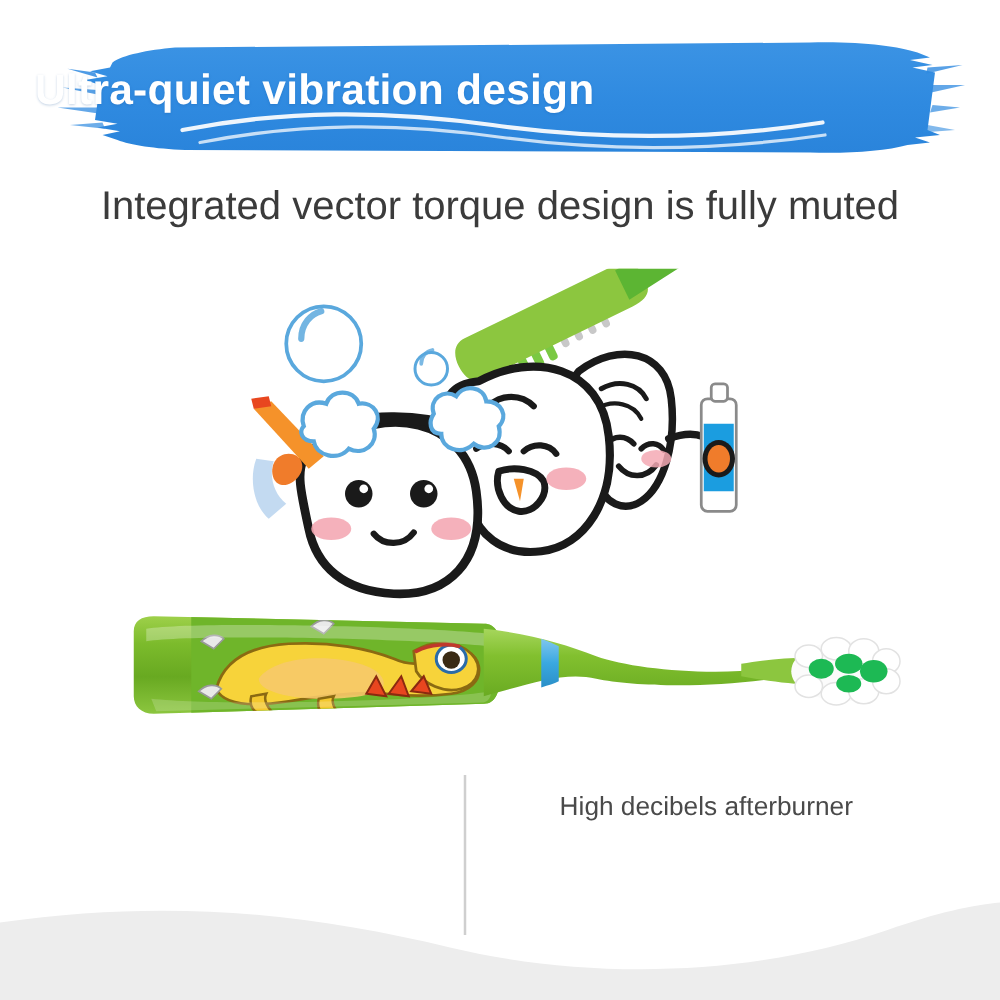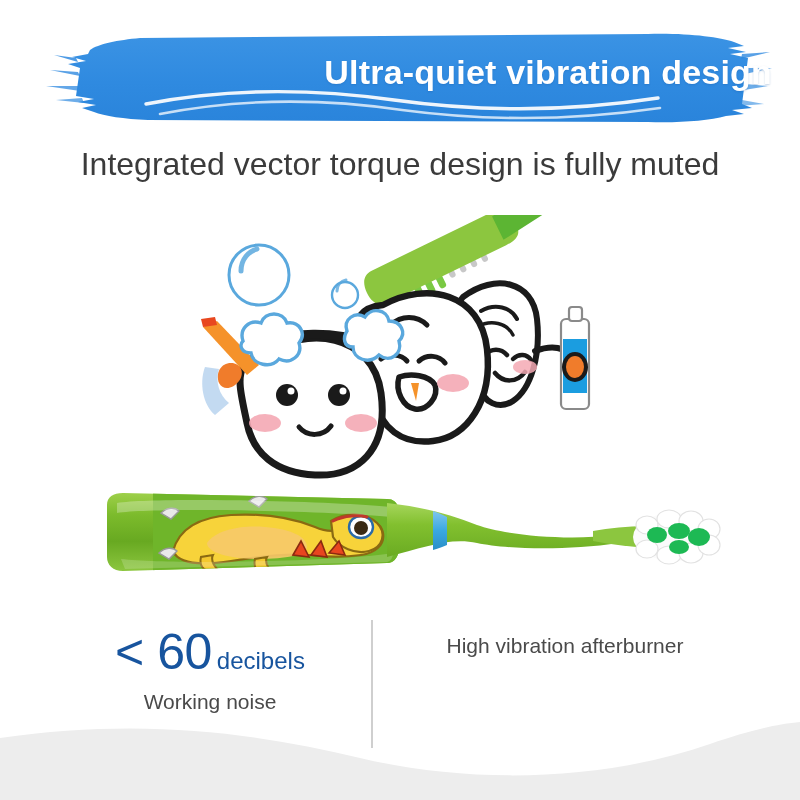"Ultra-quiet vibration design" .banner-title { text-align: right -> left }
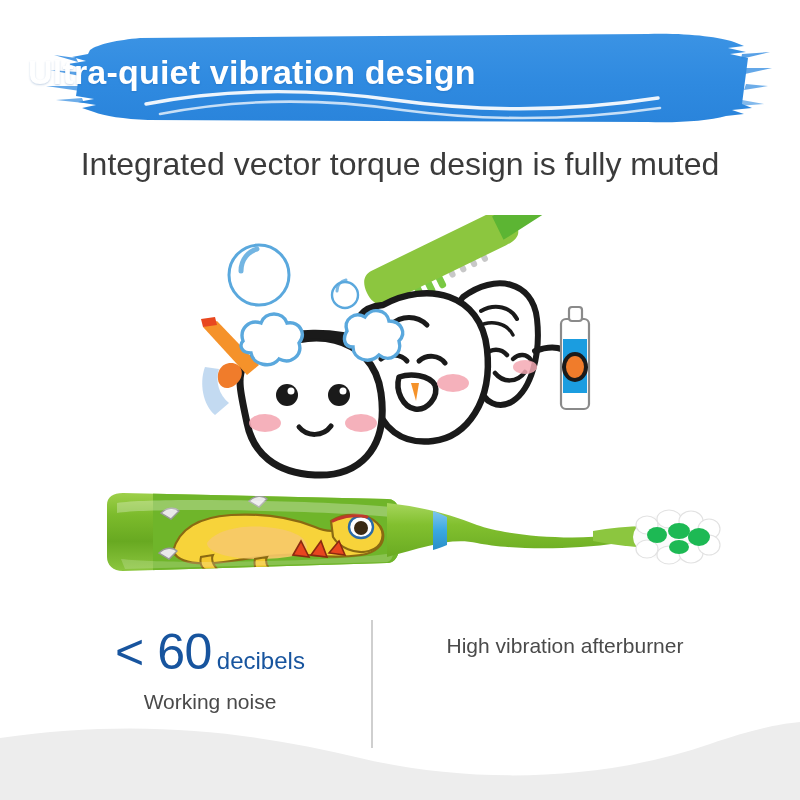"< 60 decibels" div.stat { html: <div> <div> <span>&lt; 60</span><span>decibels</span> </div> <div>Working noise</div> </div> -> none }
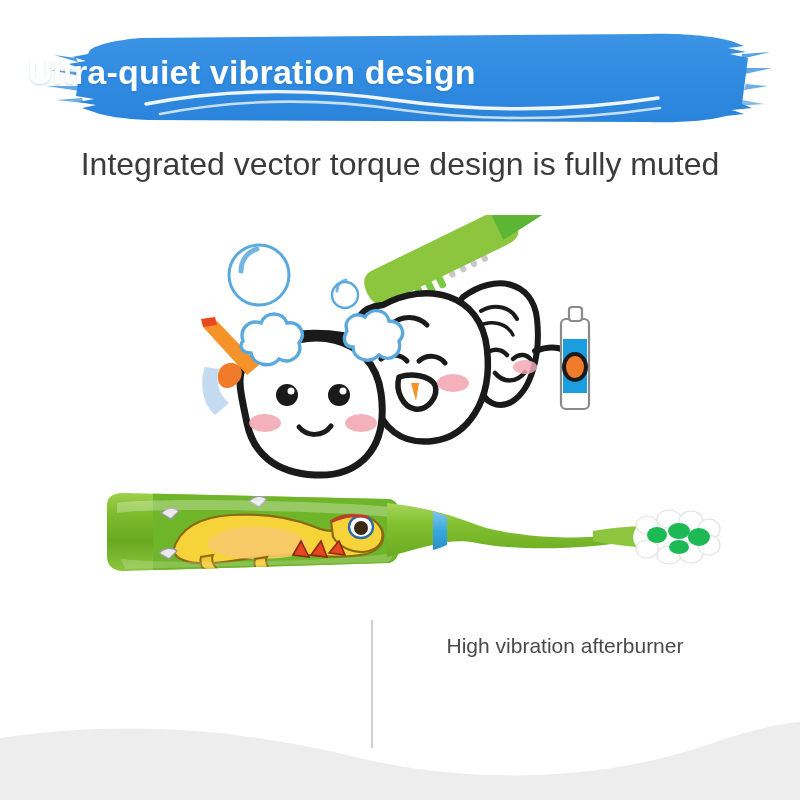"High vibration afterburner" div.stat-caption { text: vibration -> decibels }
